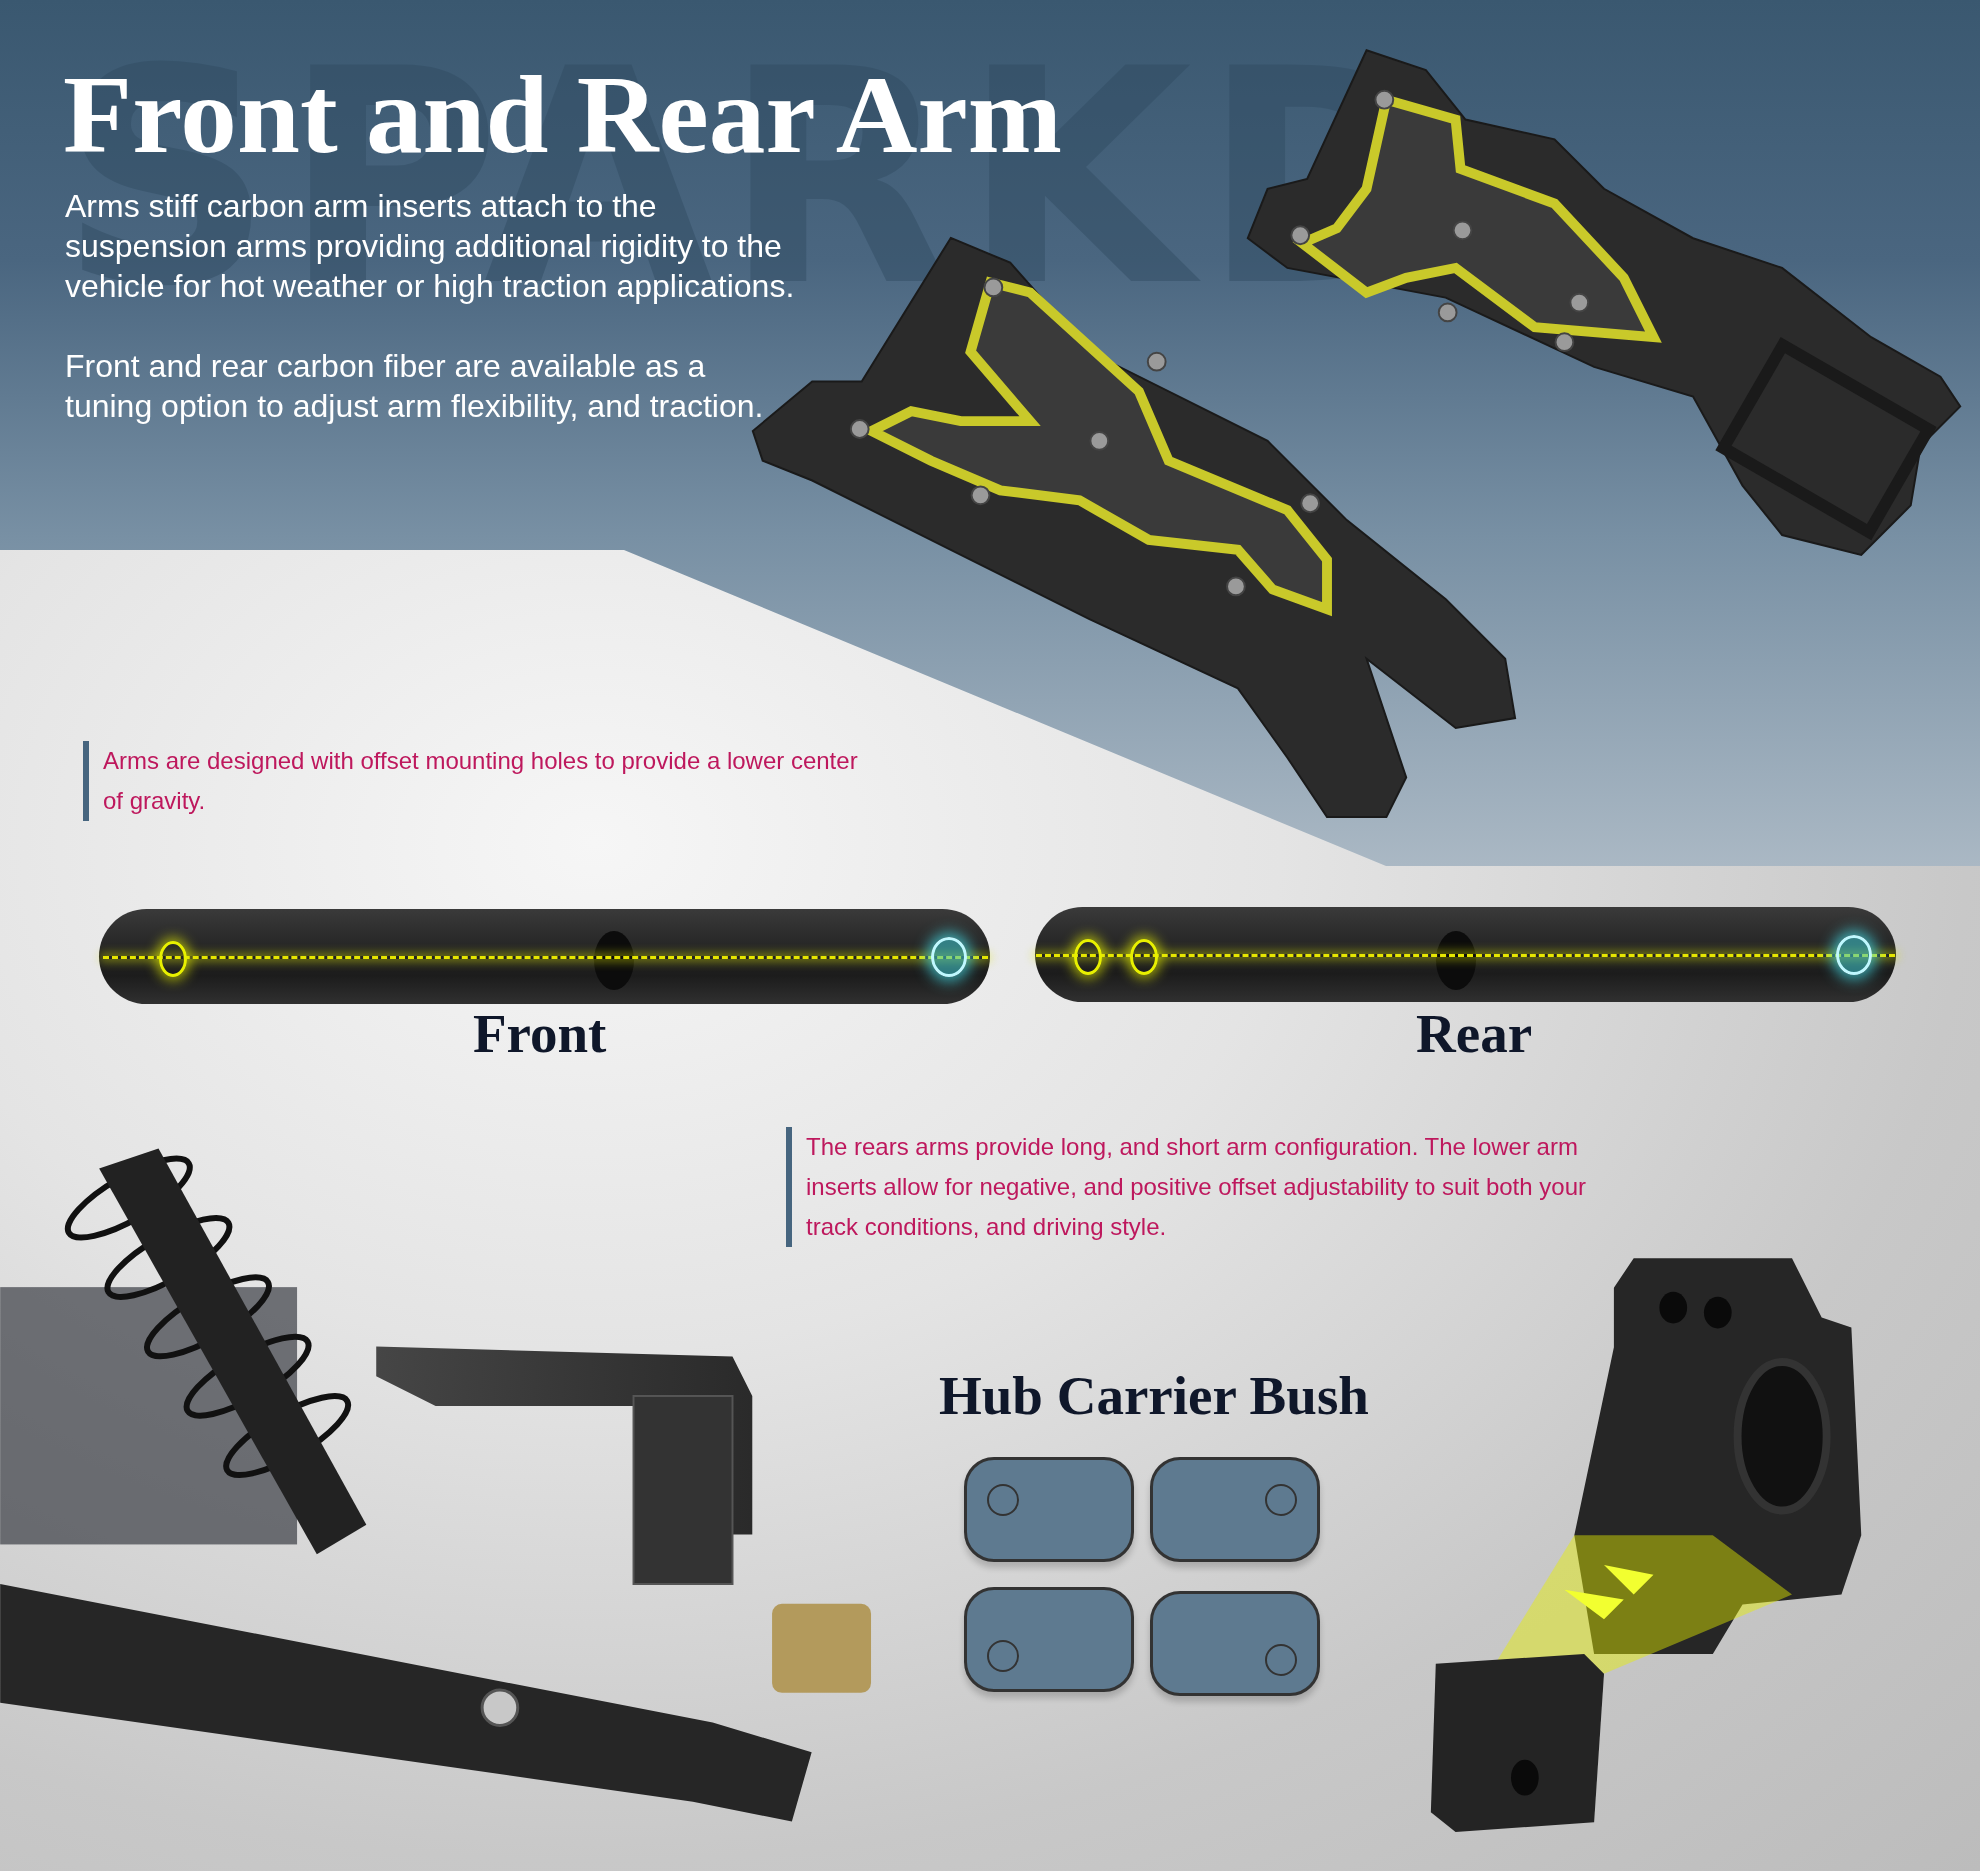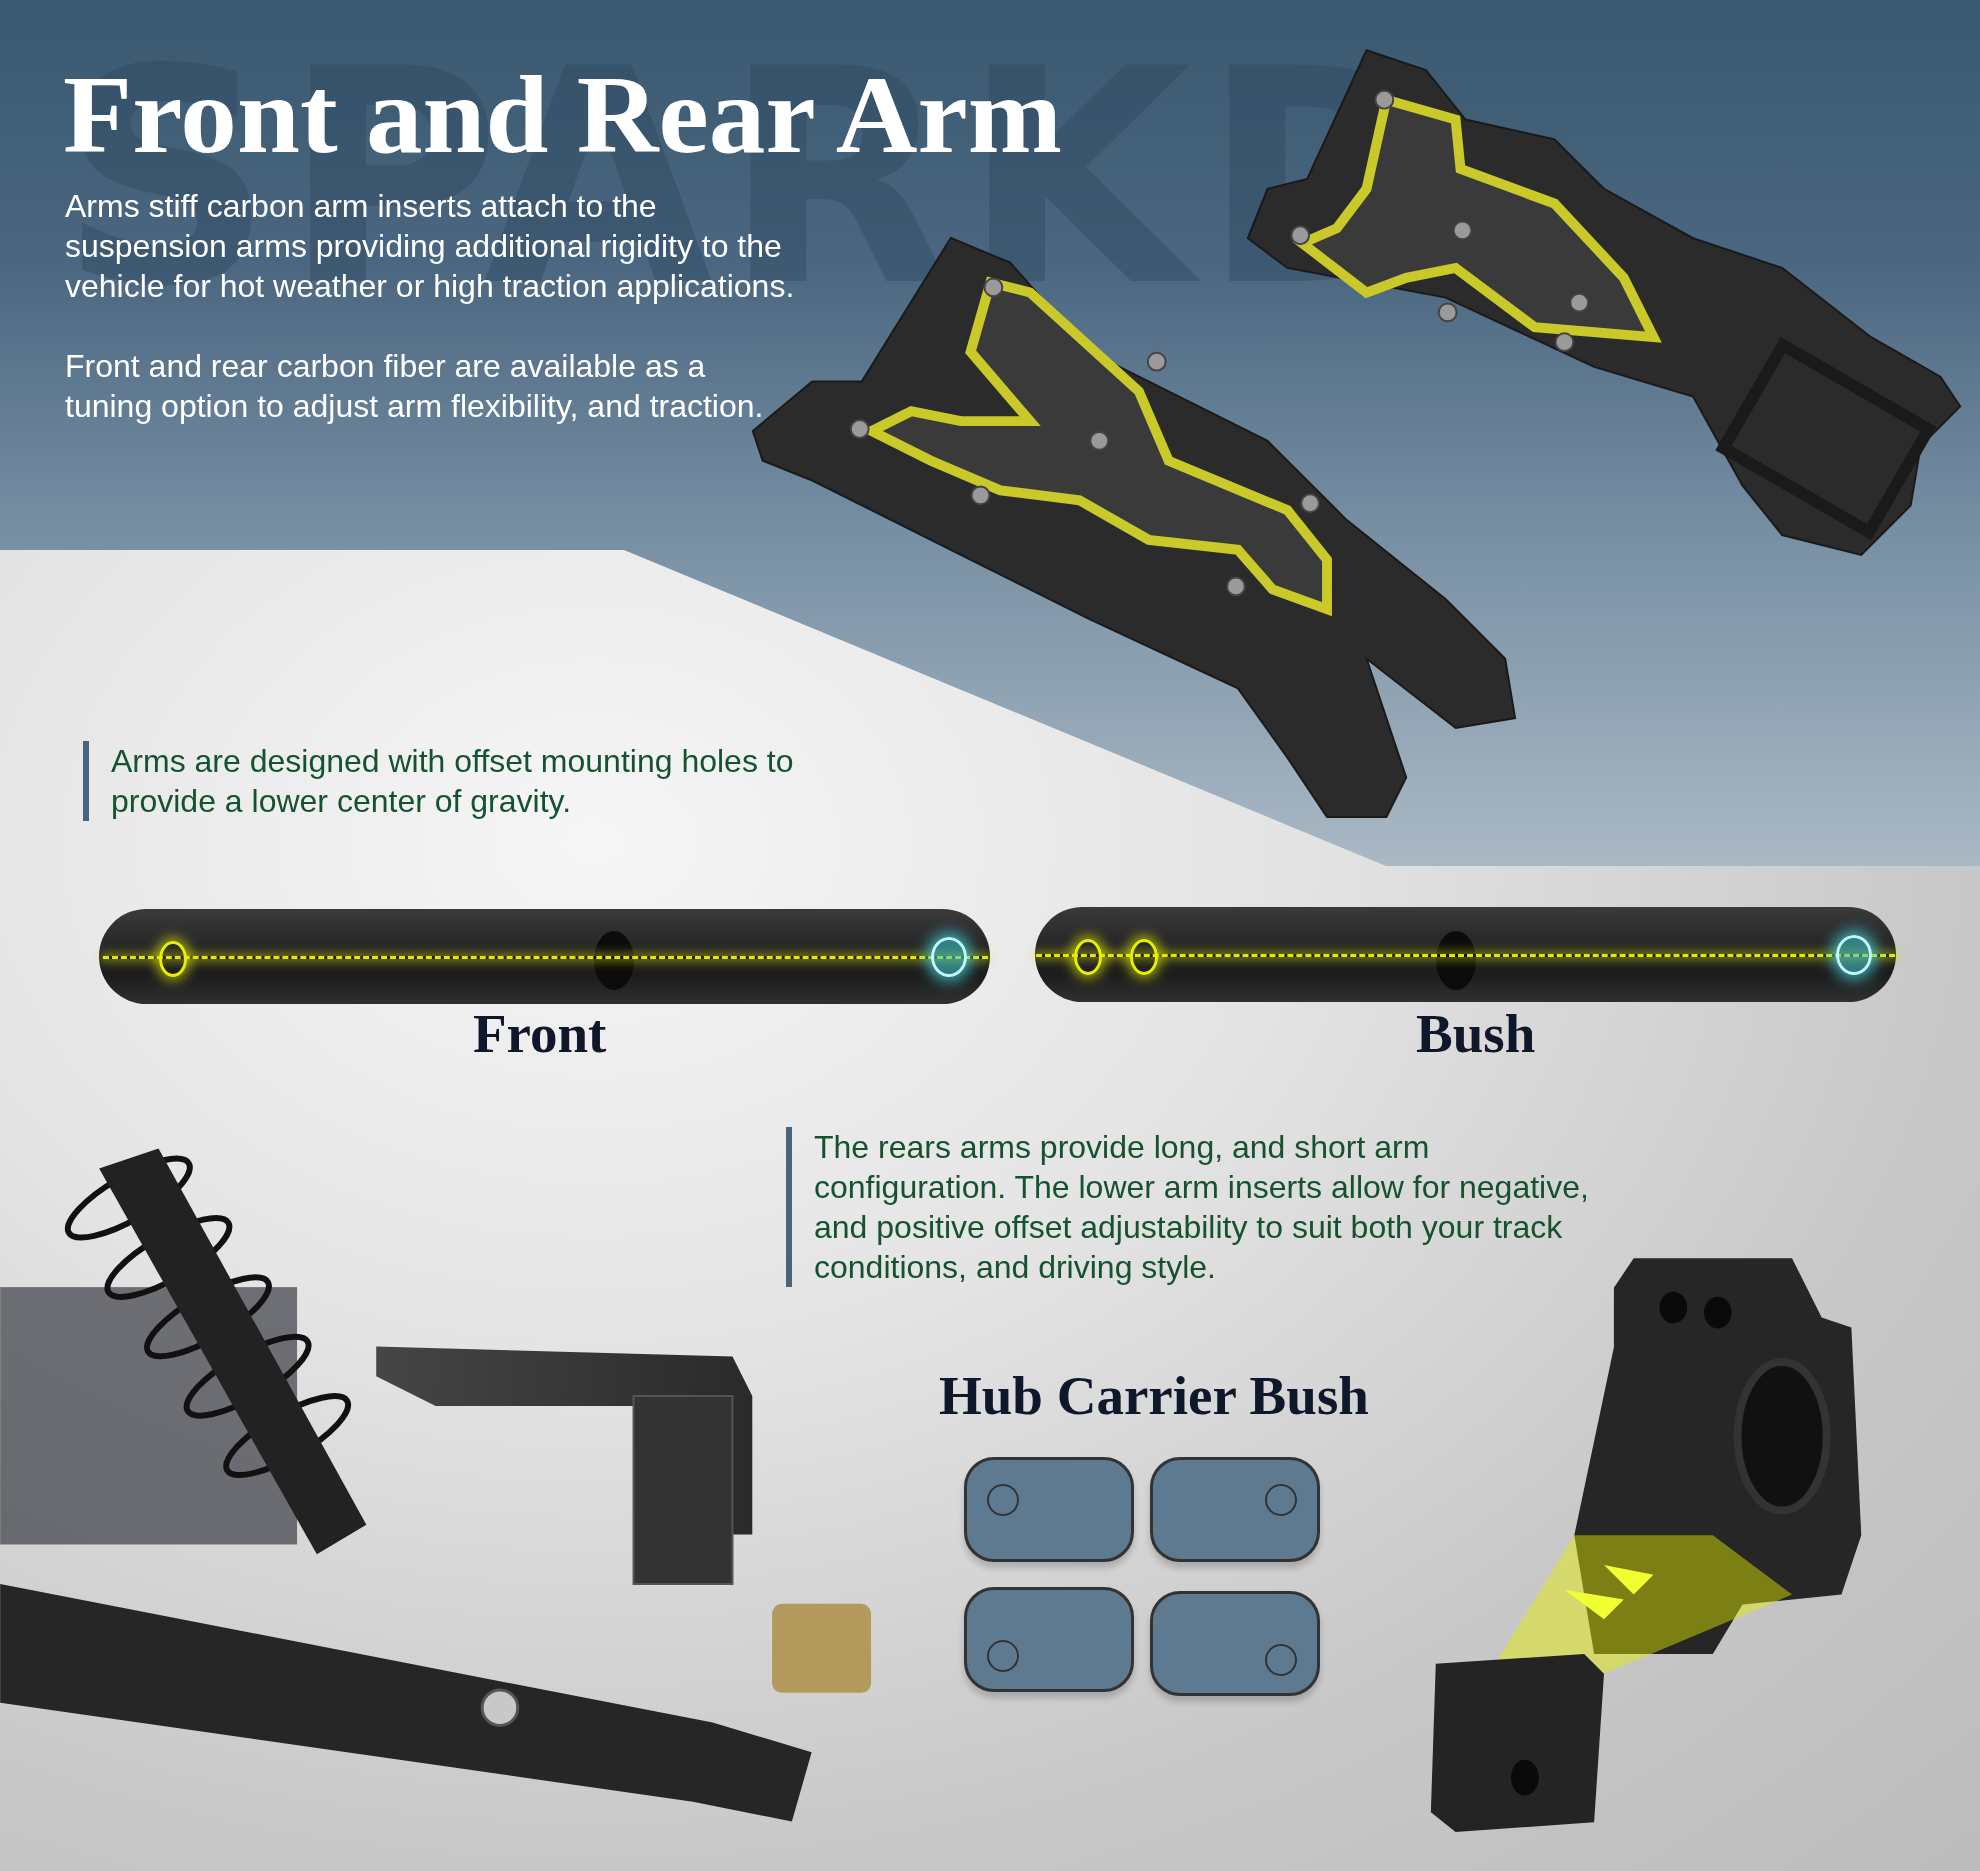"Arms are designed with offset" .callout { color: #14532d -> #be185d; font-size: 32px -> 24px; padding-left: 22px -> 14px }
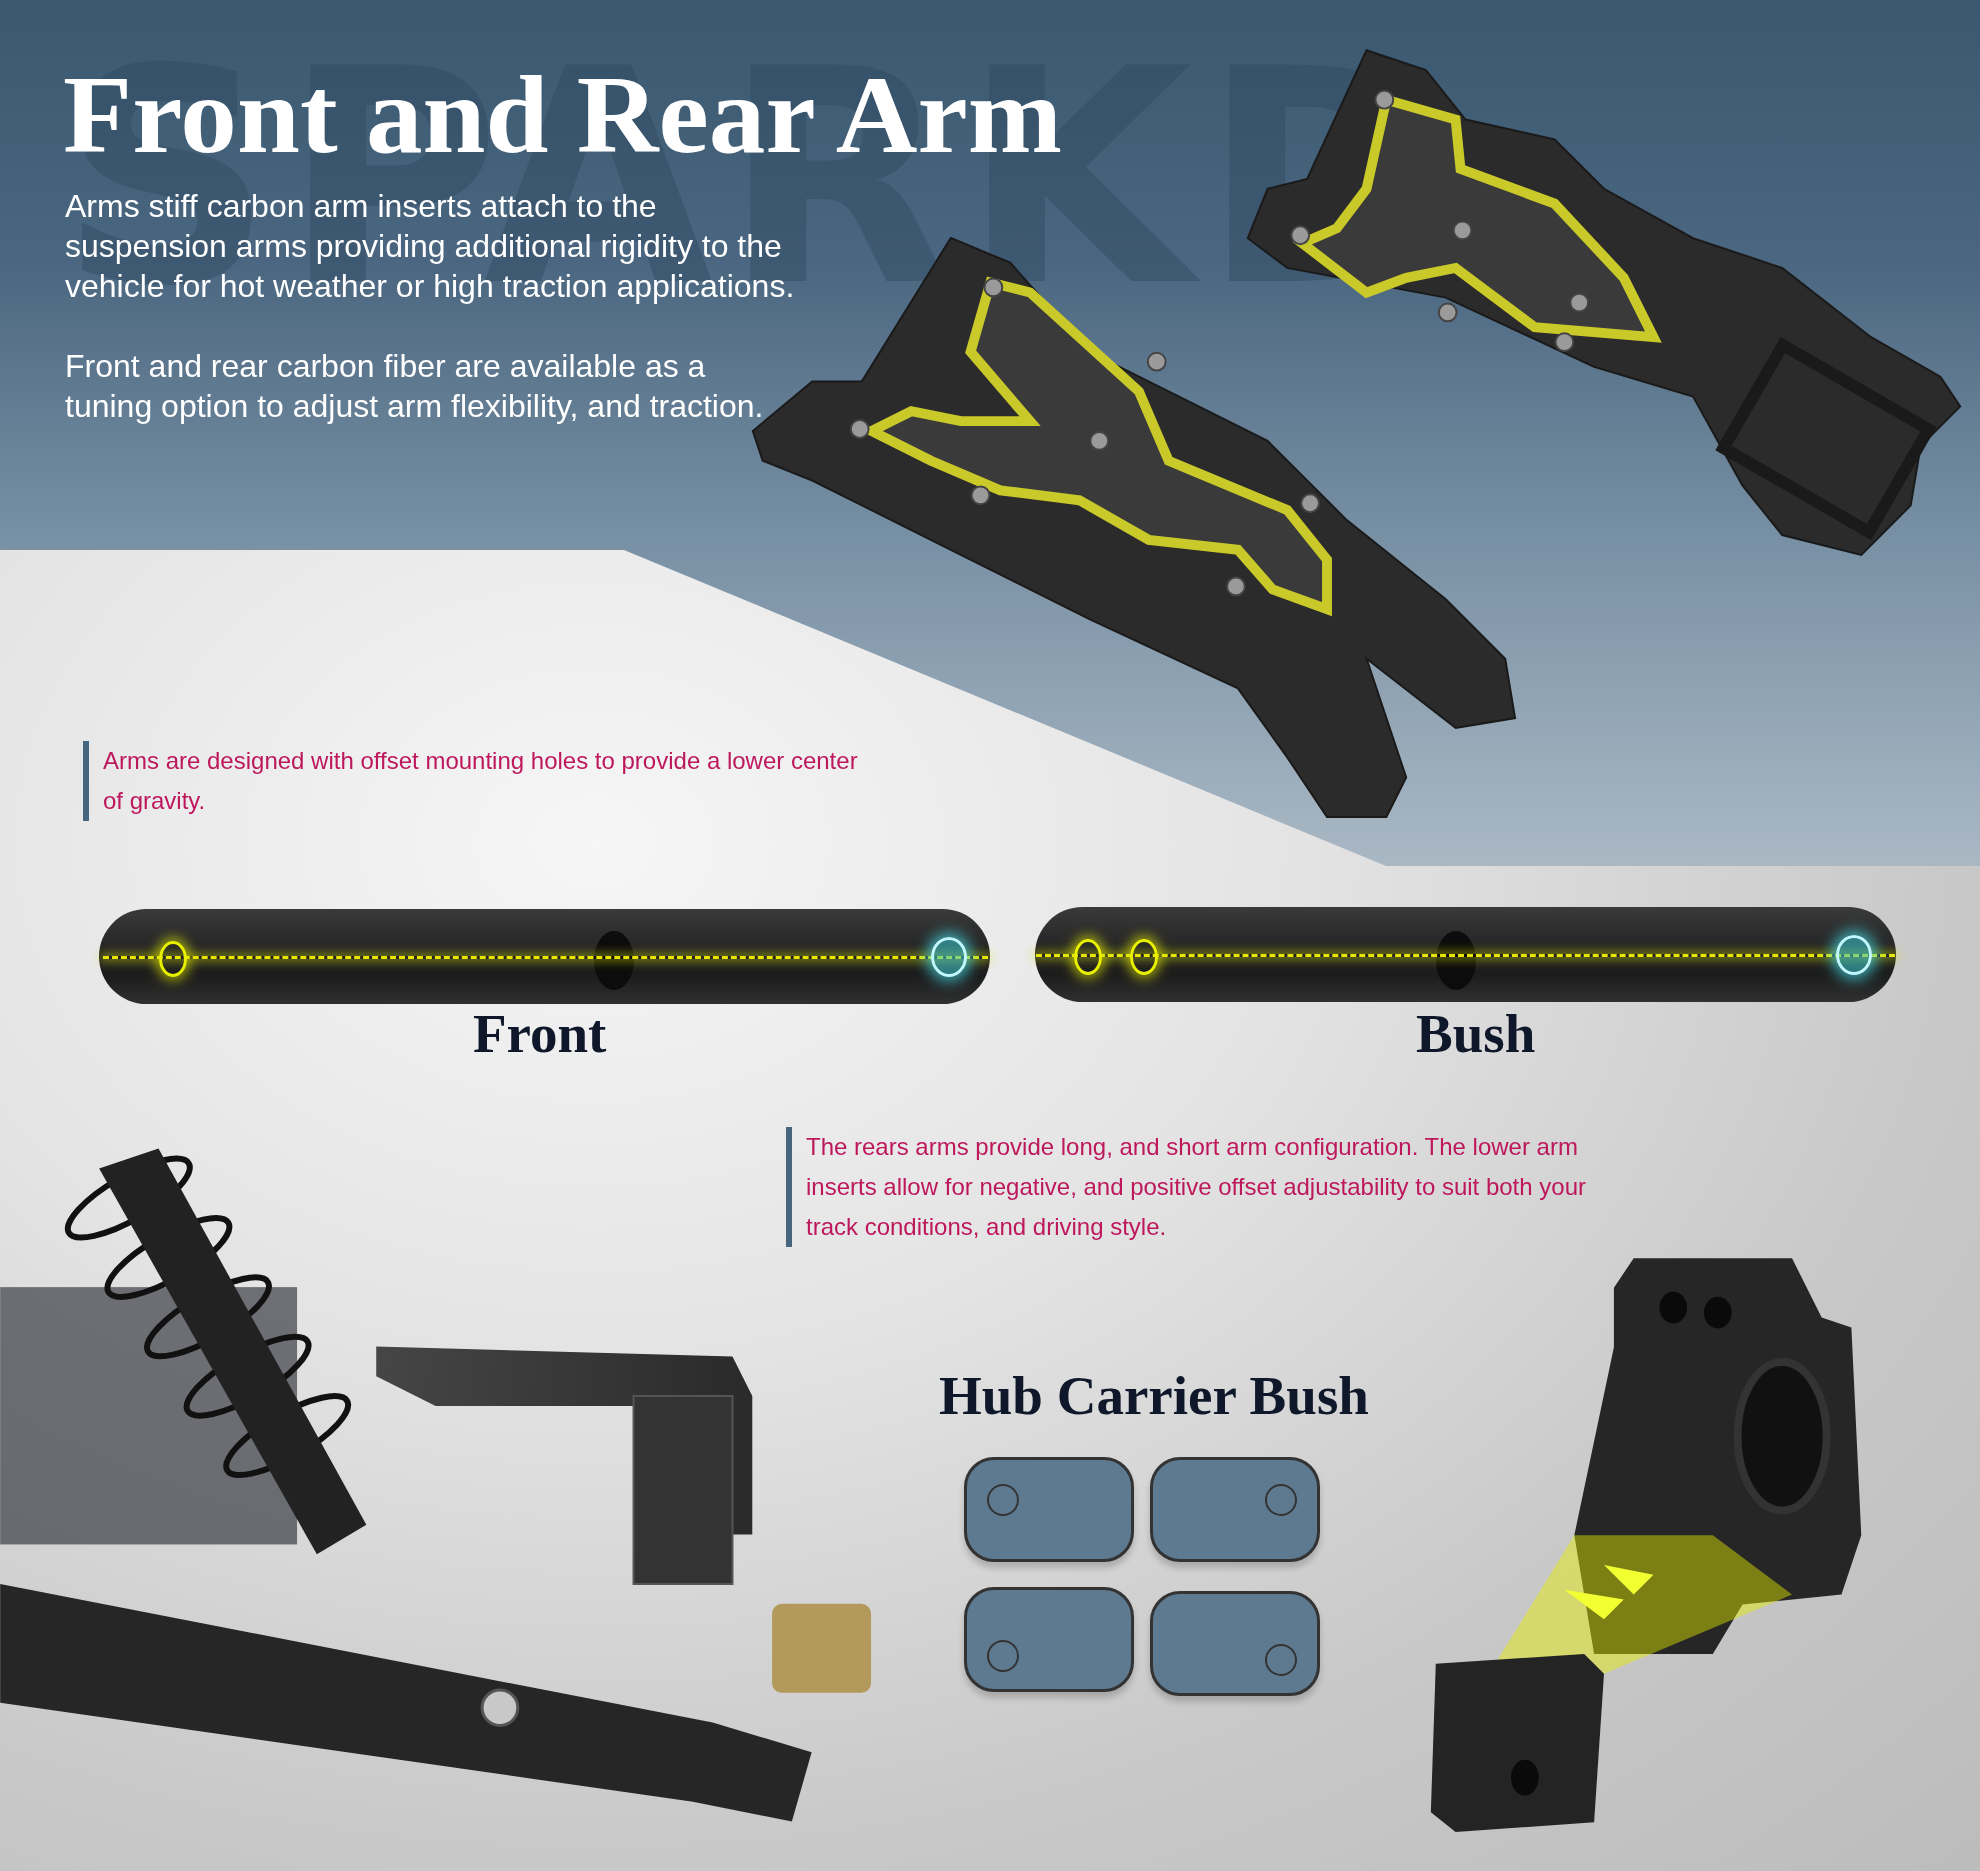"Bush" div.label-serif { text: Bush -> Rear }
